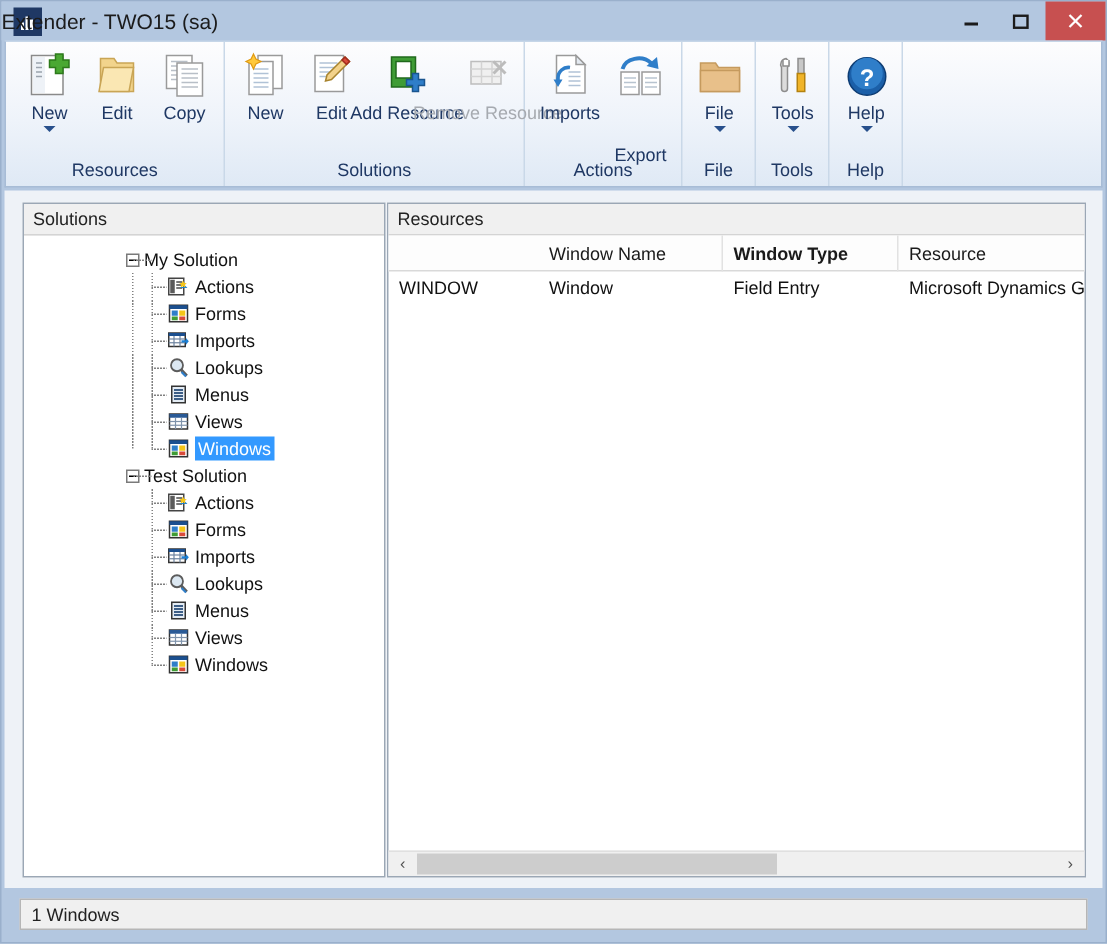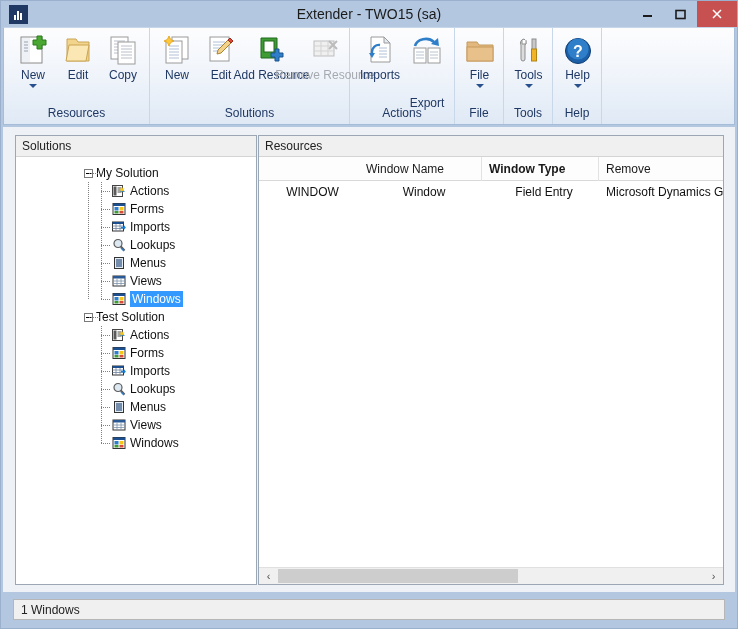"Extender - TWO15 (sa)" #title-text { text-align: center -> none }
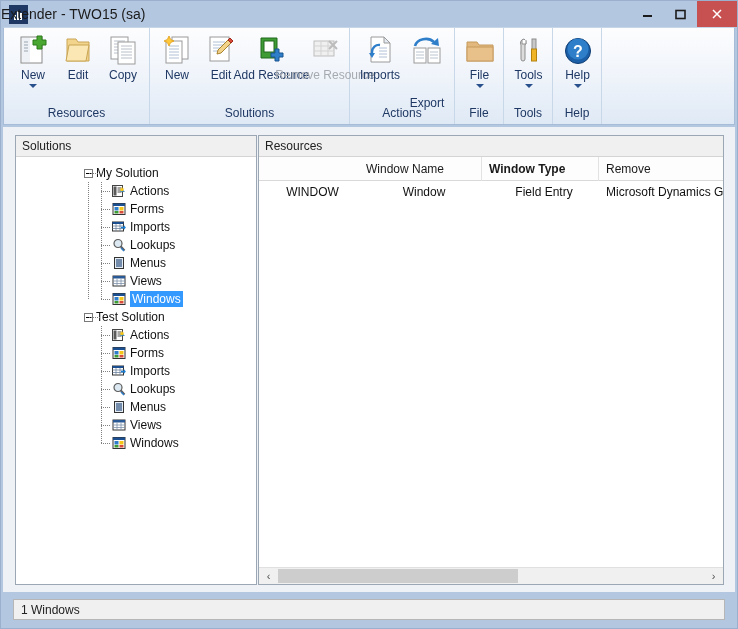"Remove" span { text: Remove -> Resource }
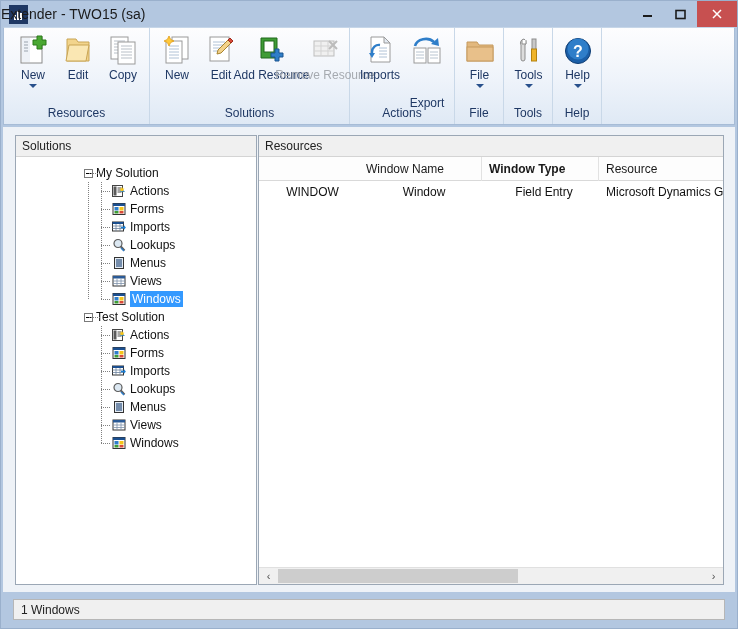"WINDOW" .grow { text-align: center -> none }
